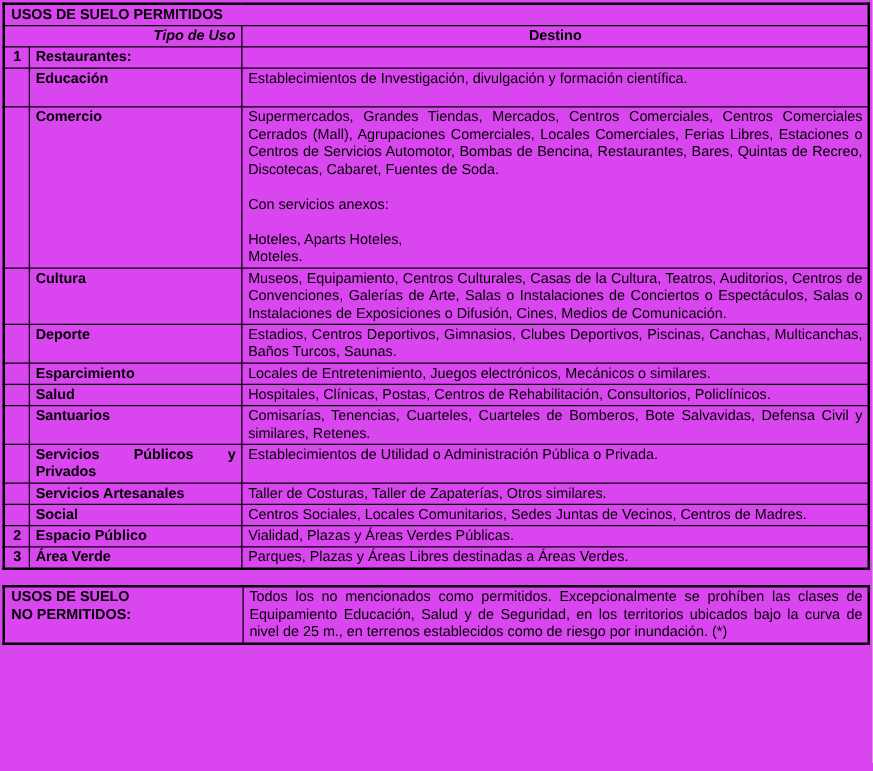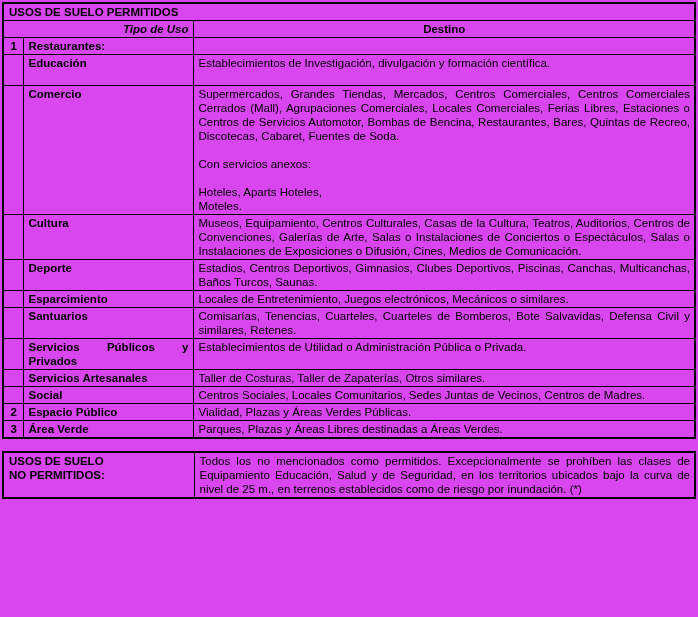"Salud" tr { html: none -> <tr> <td></td> <td>Salud</td> <td>Hospitales, Clínicas, Postas, Centros de Rehabilitación, Consultorios, Policlínicos.</td> </tr> }
